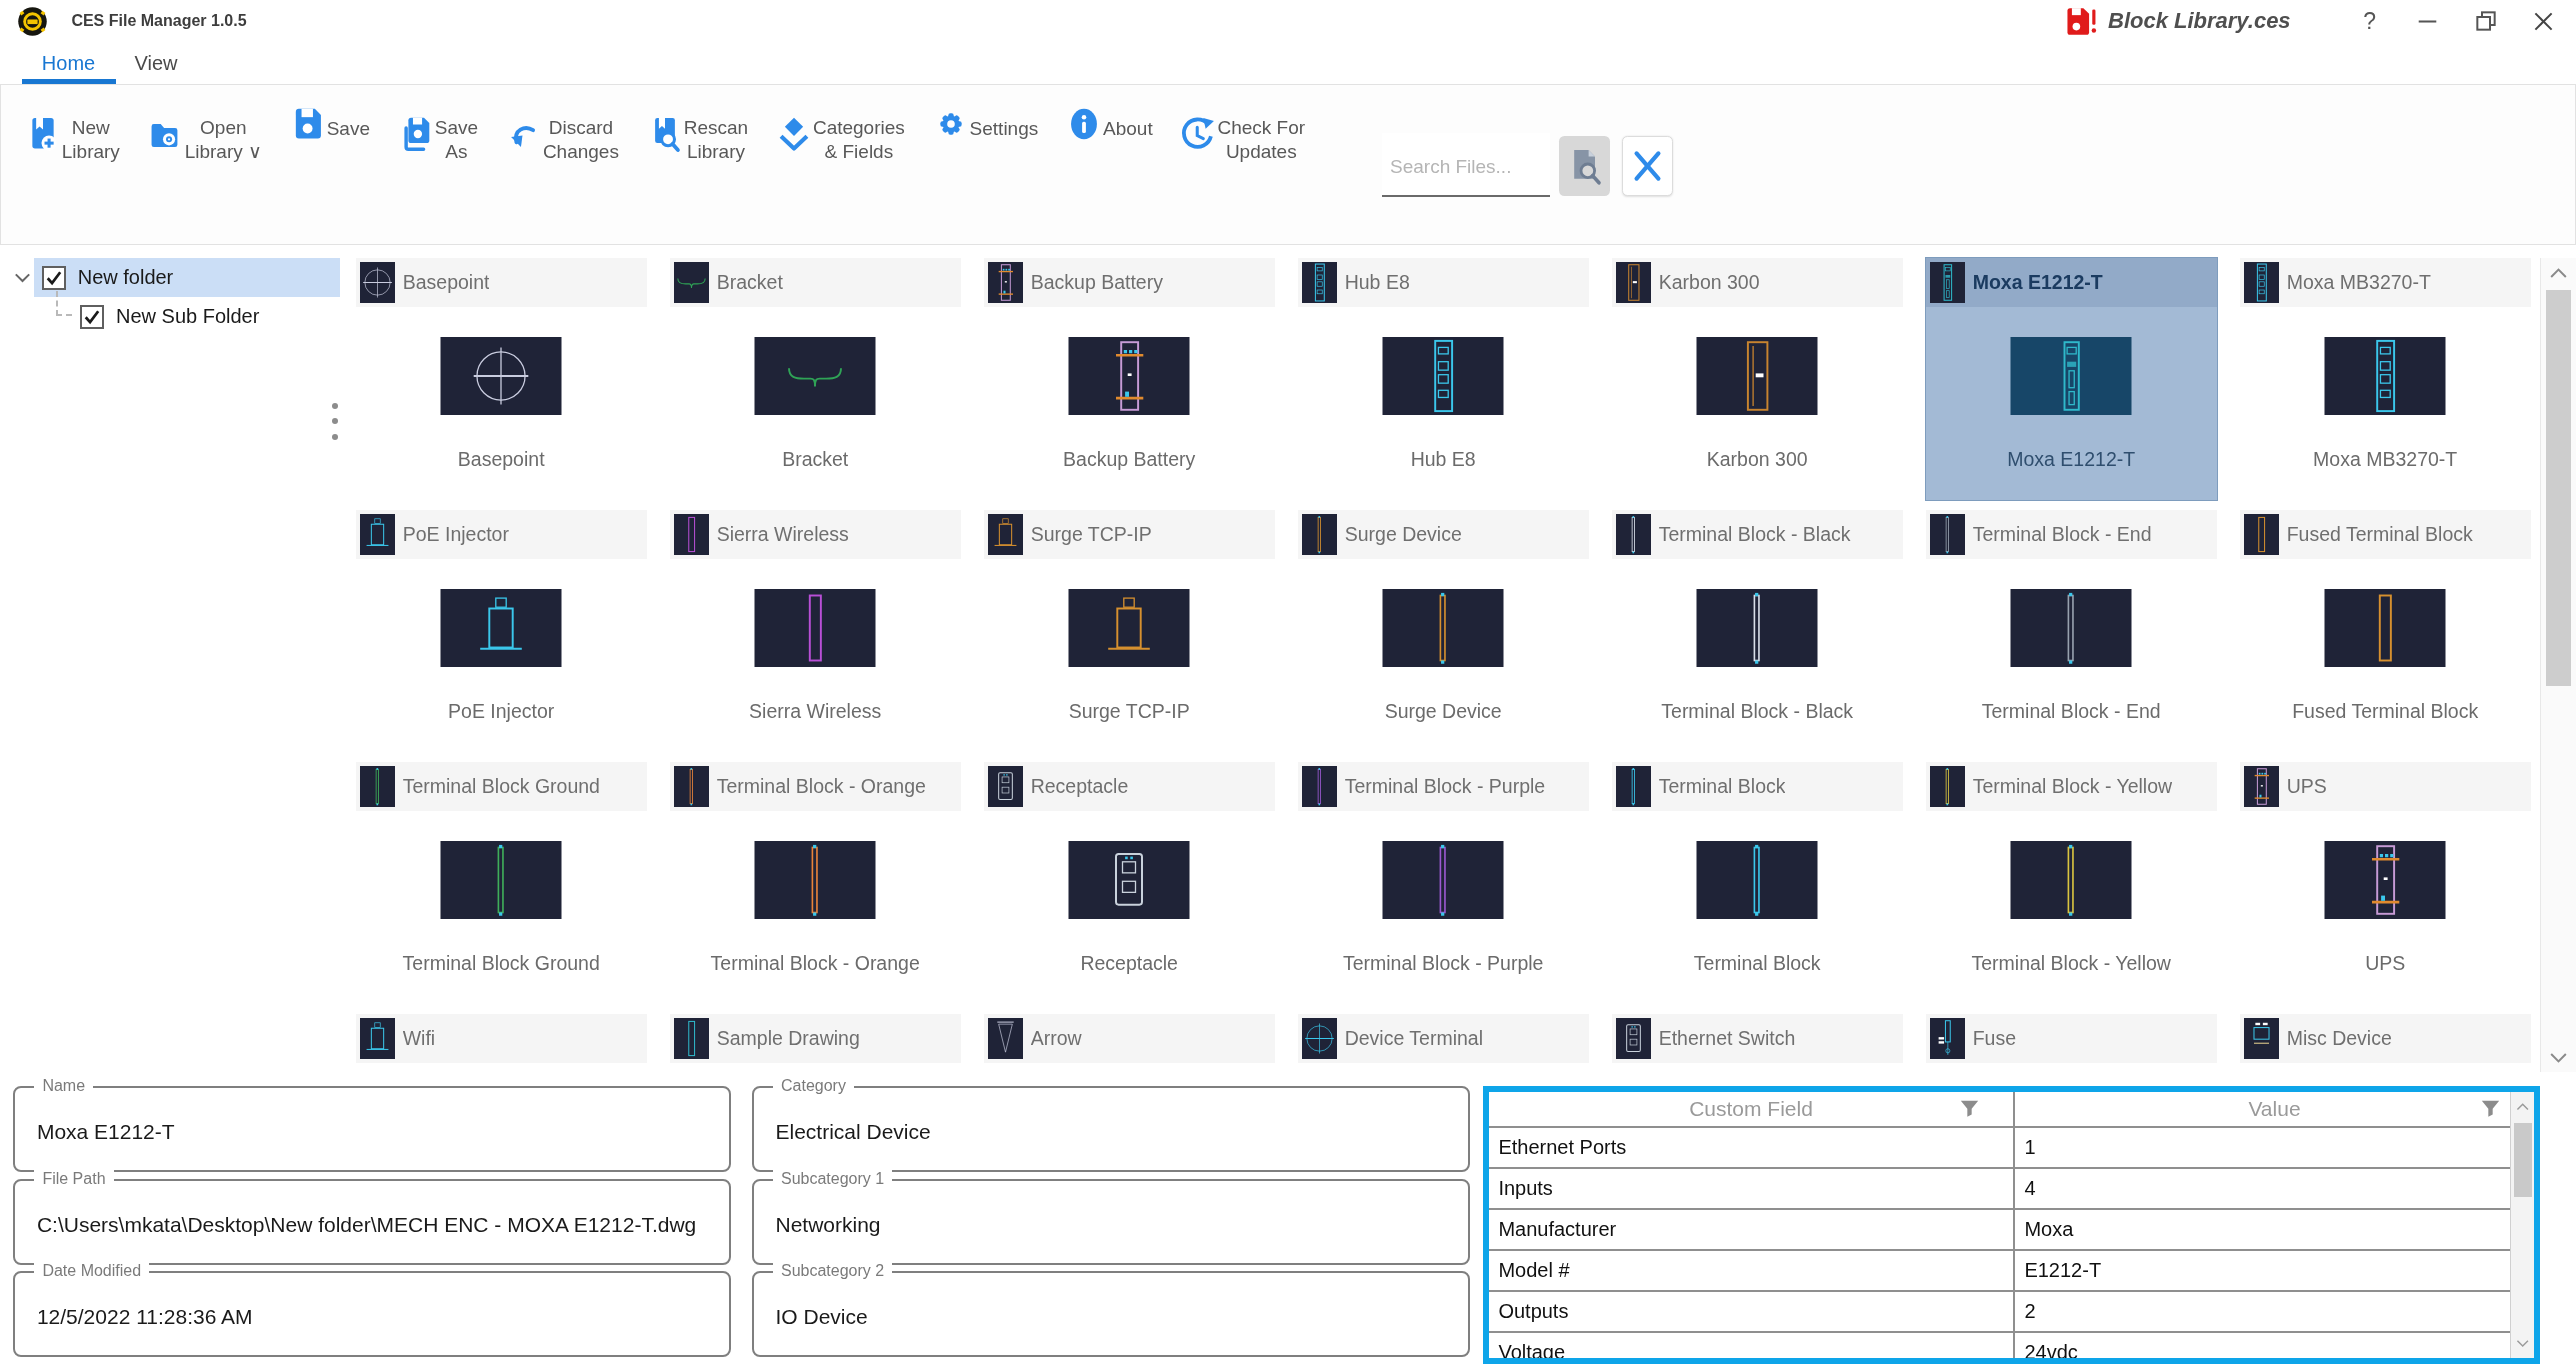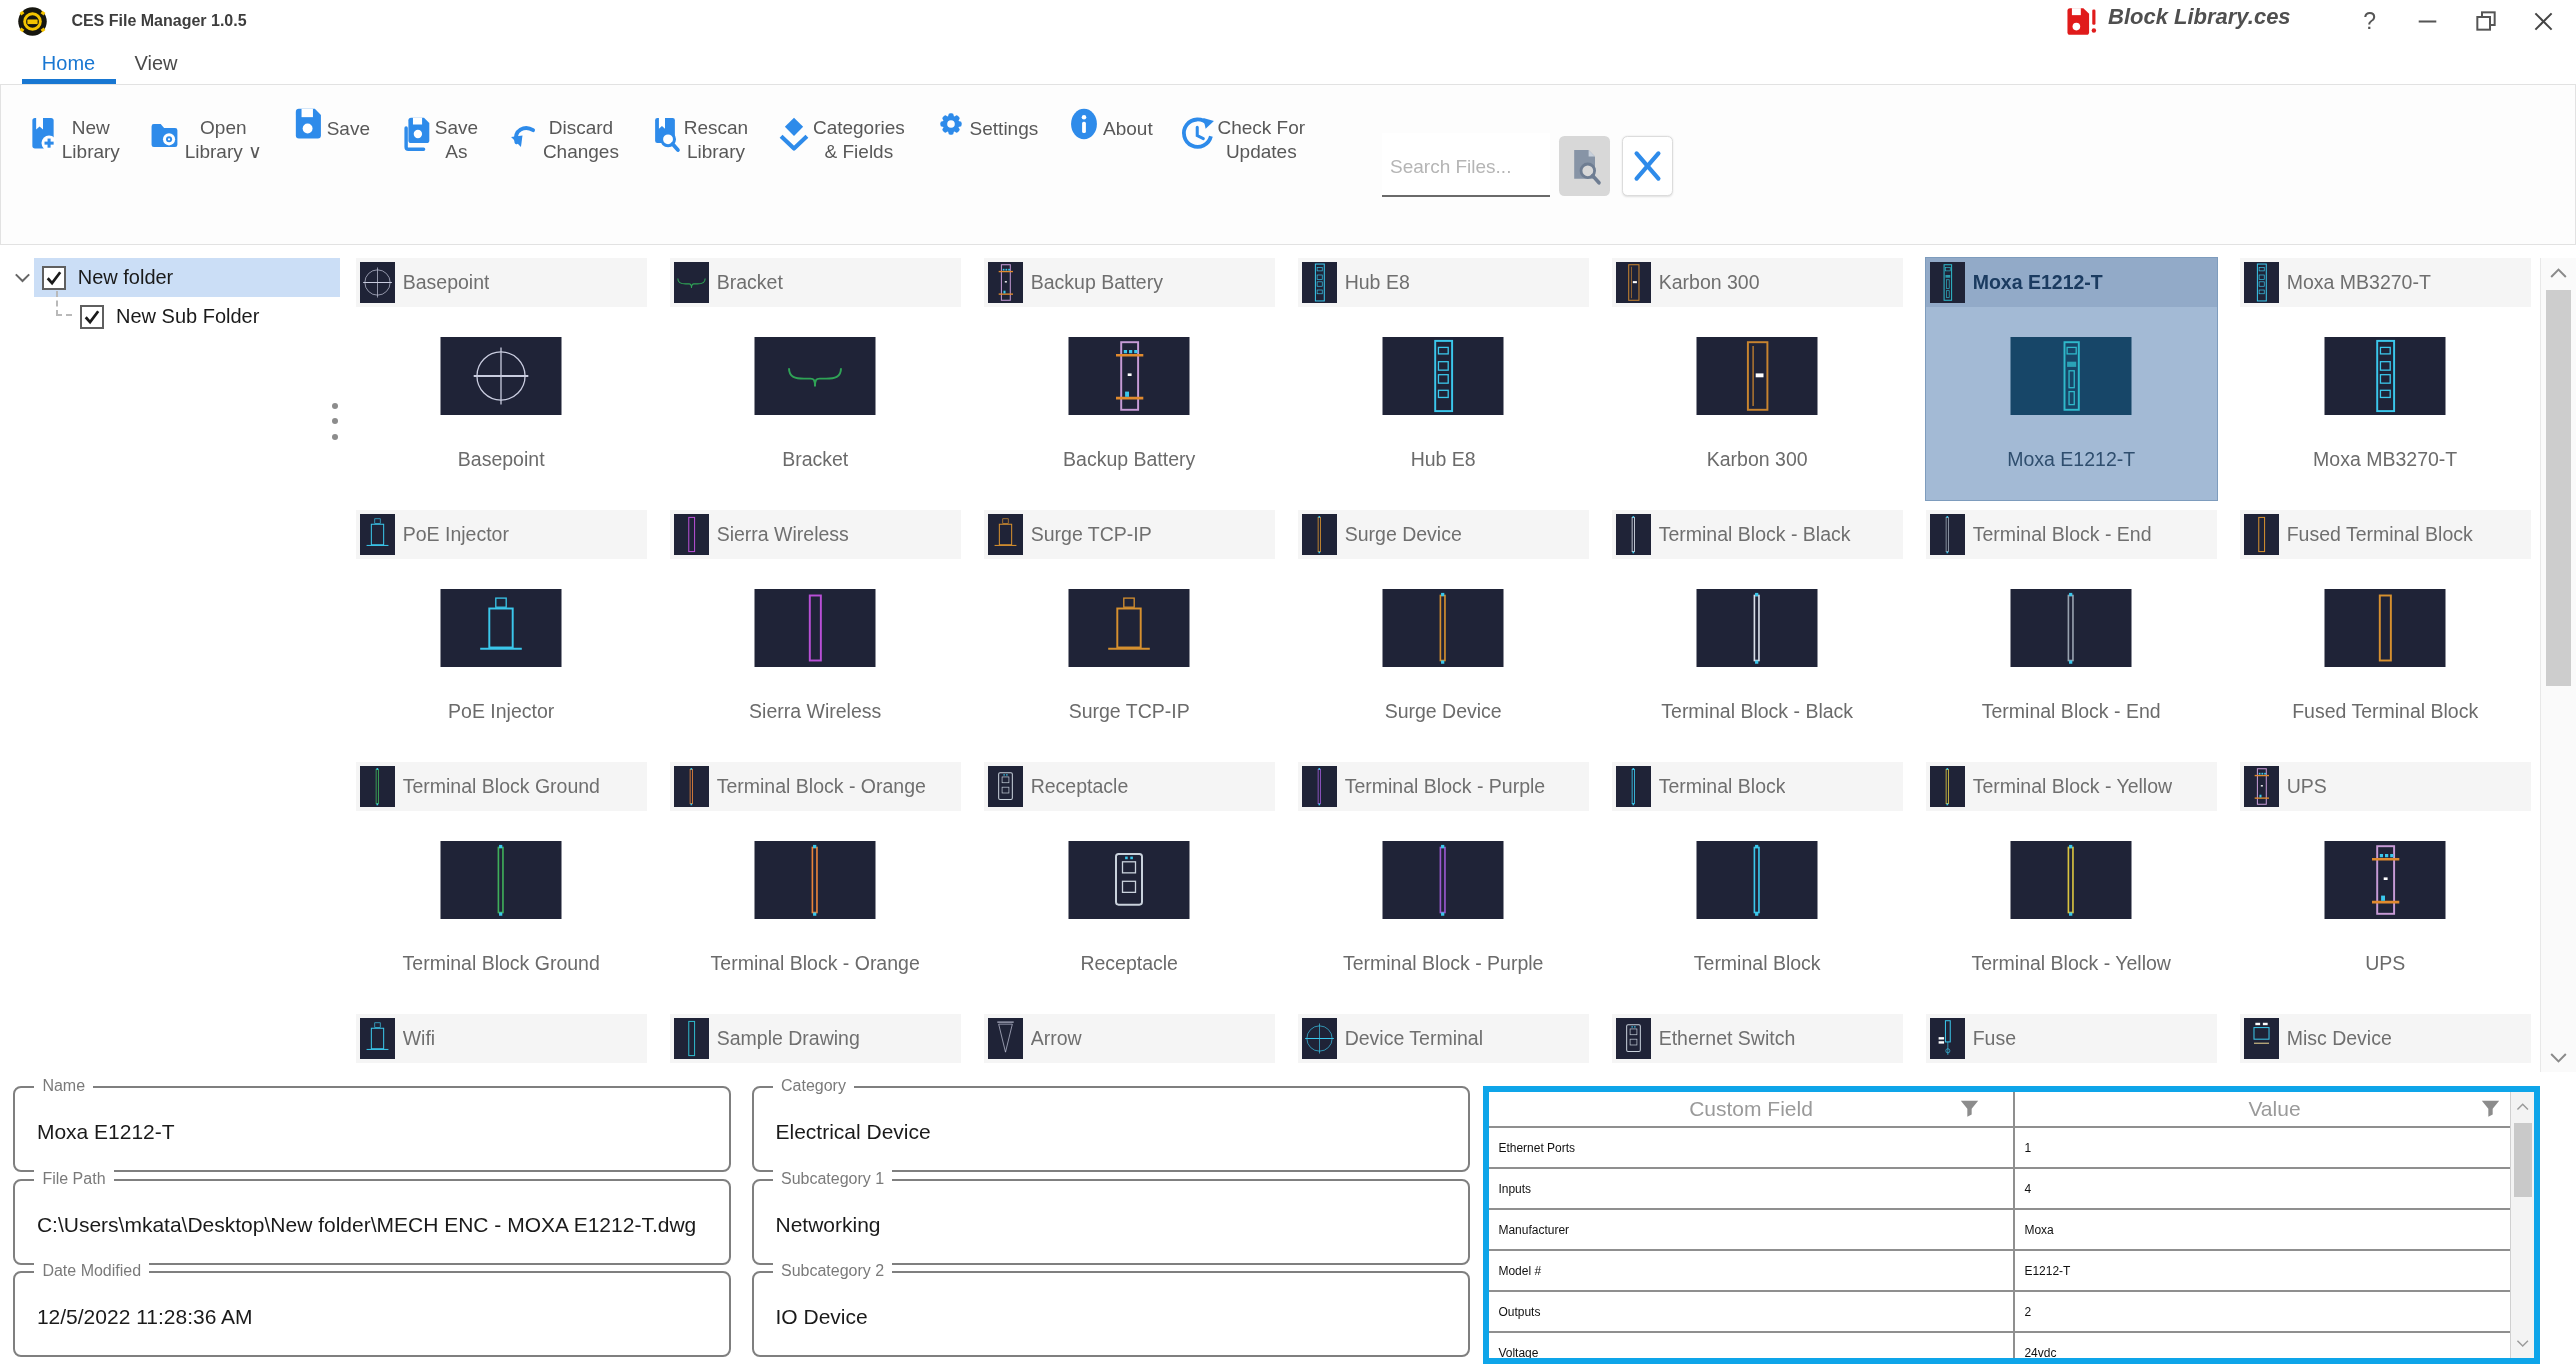"Block Library.ces" #doc-cluster { align-items: none -> center }
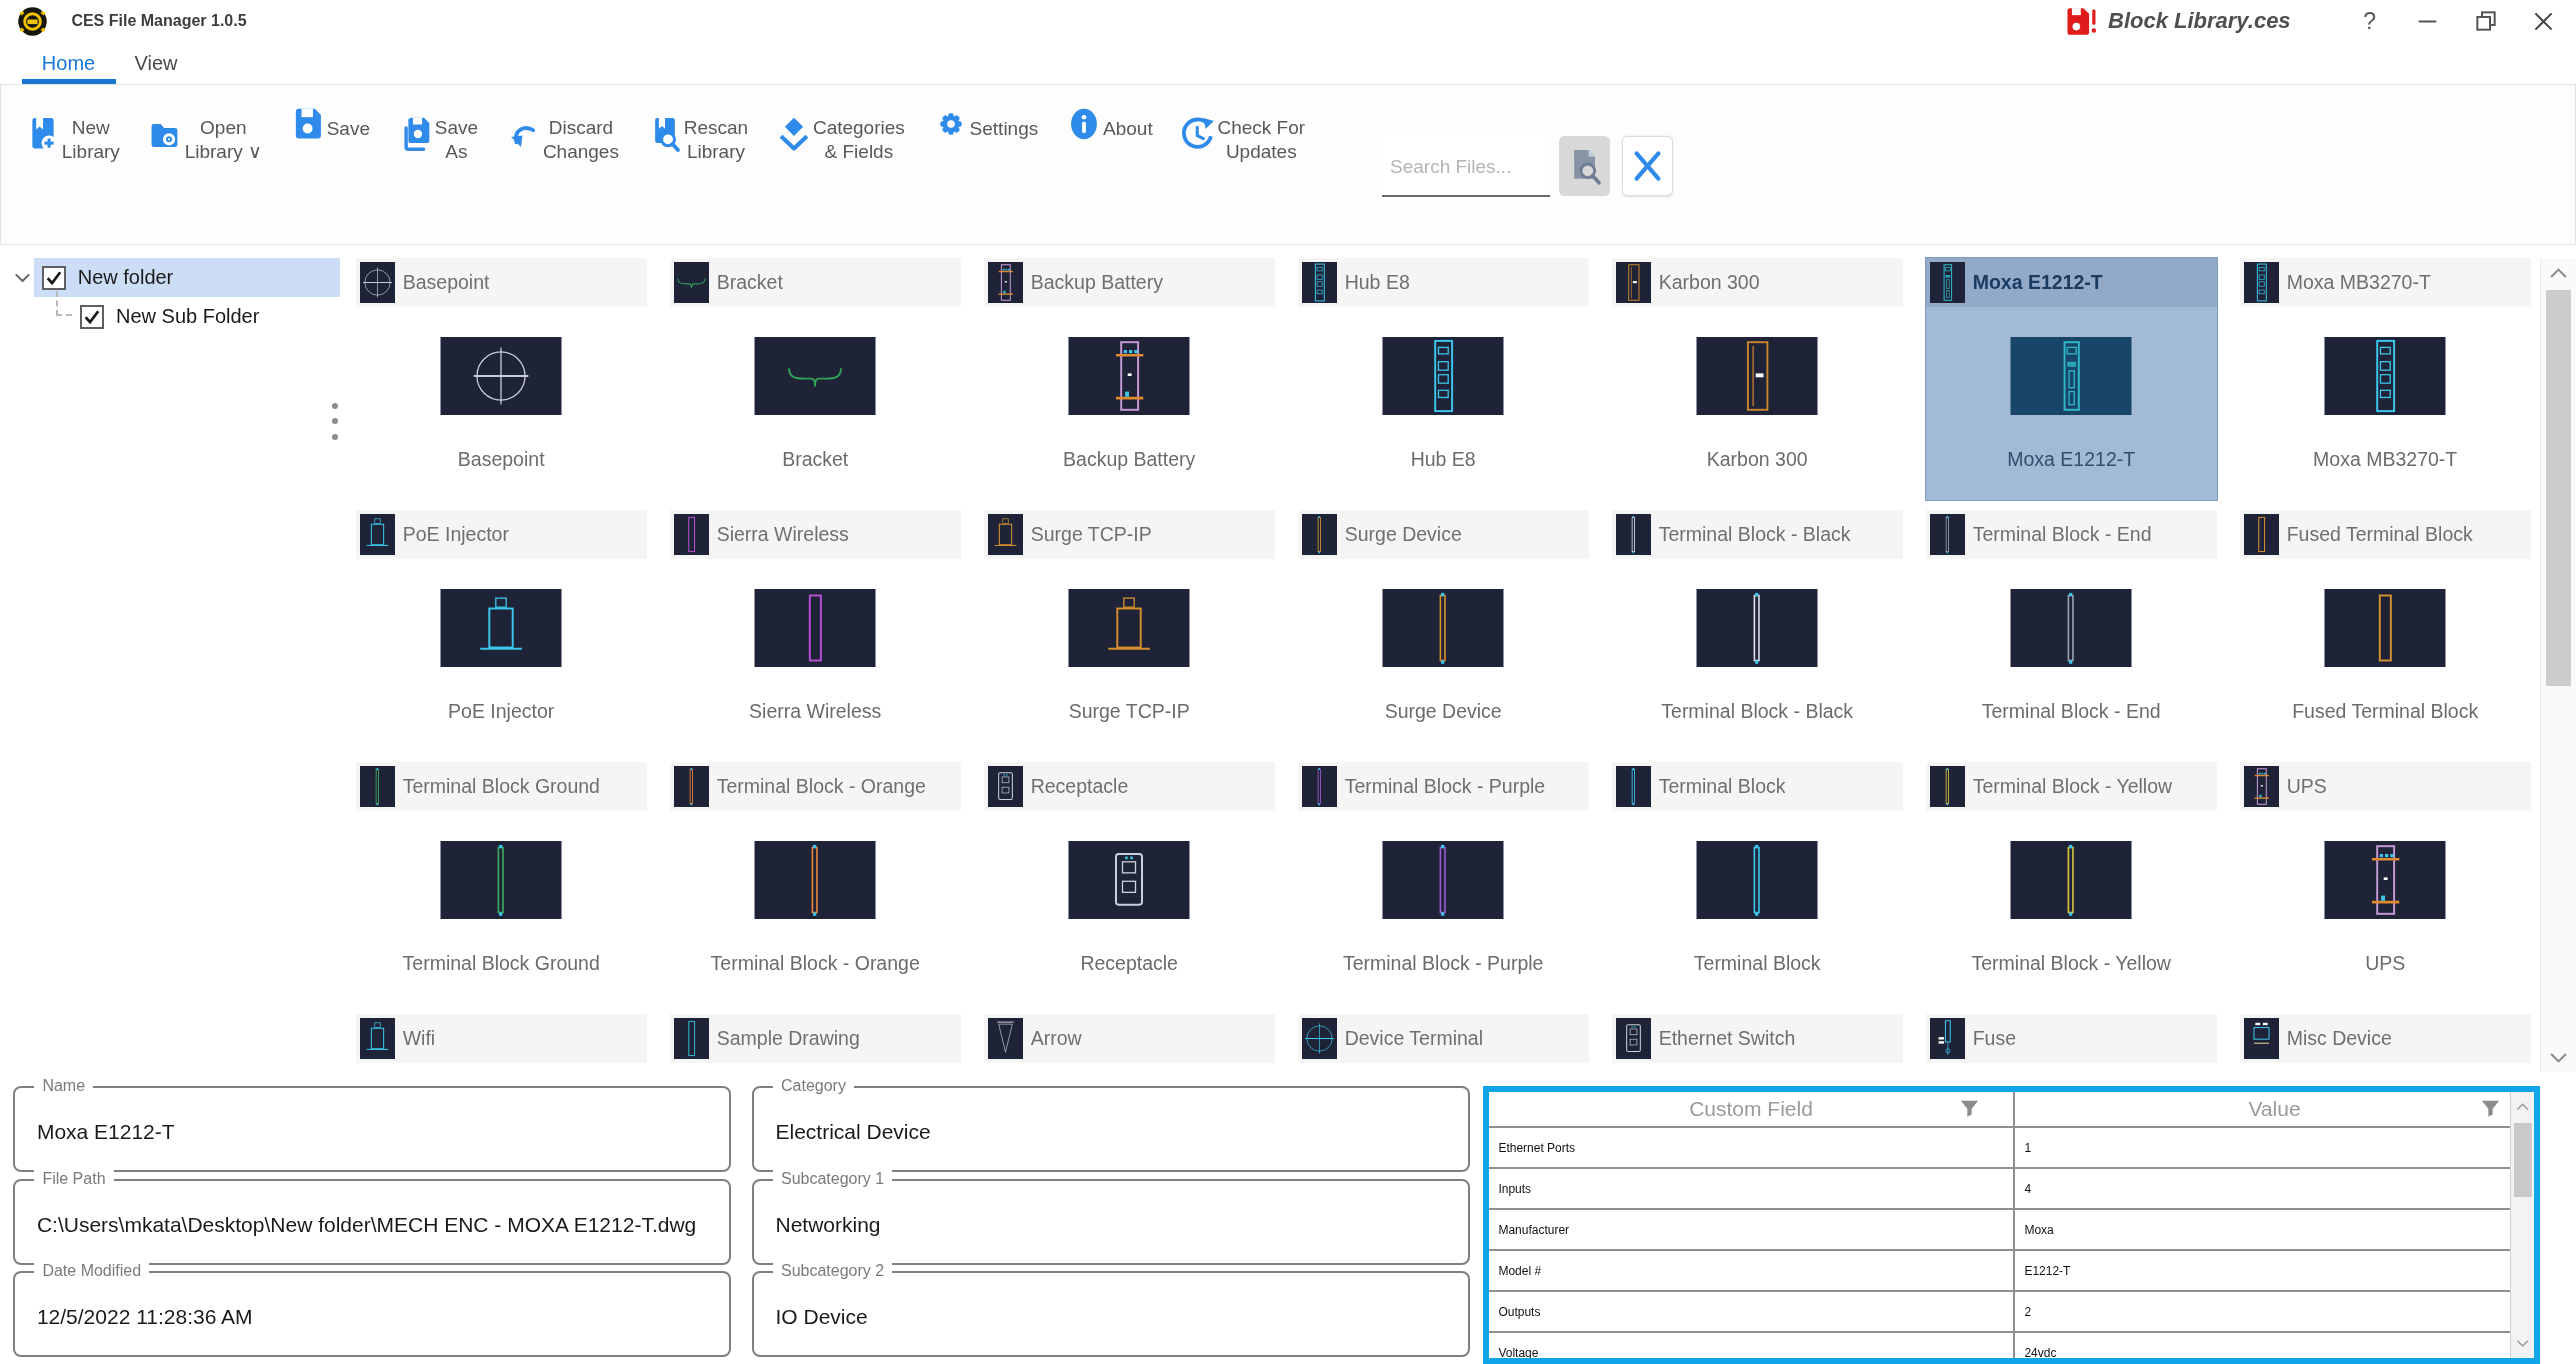"Ethernet Ports" .cf-cell { font-size: 12px -> 20px }
